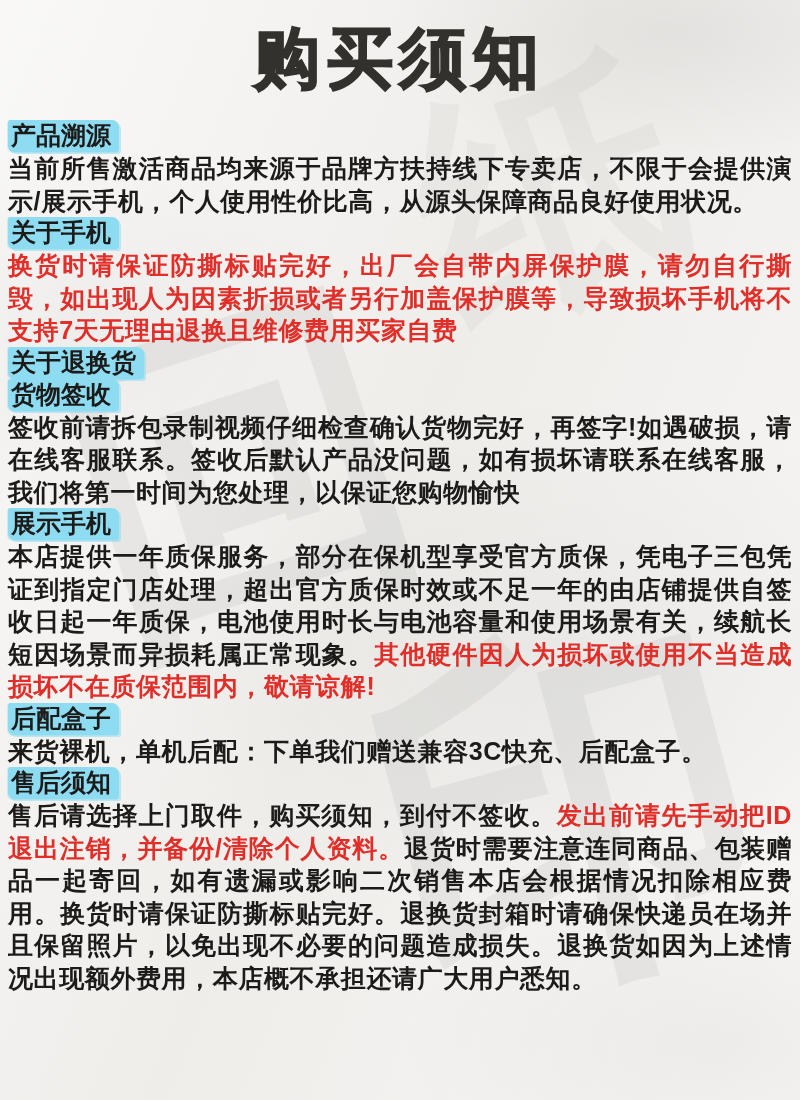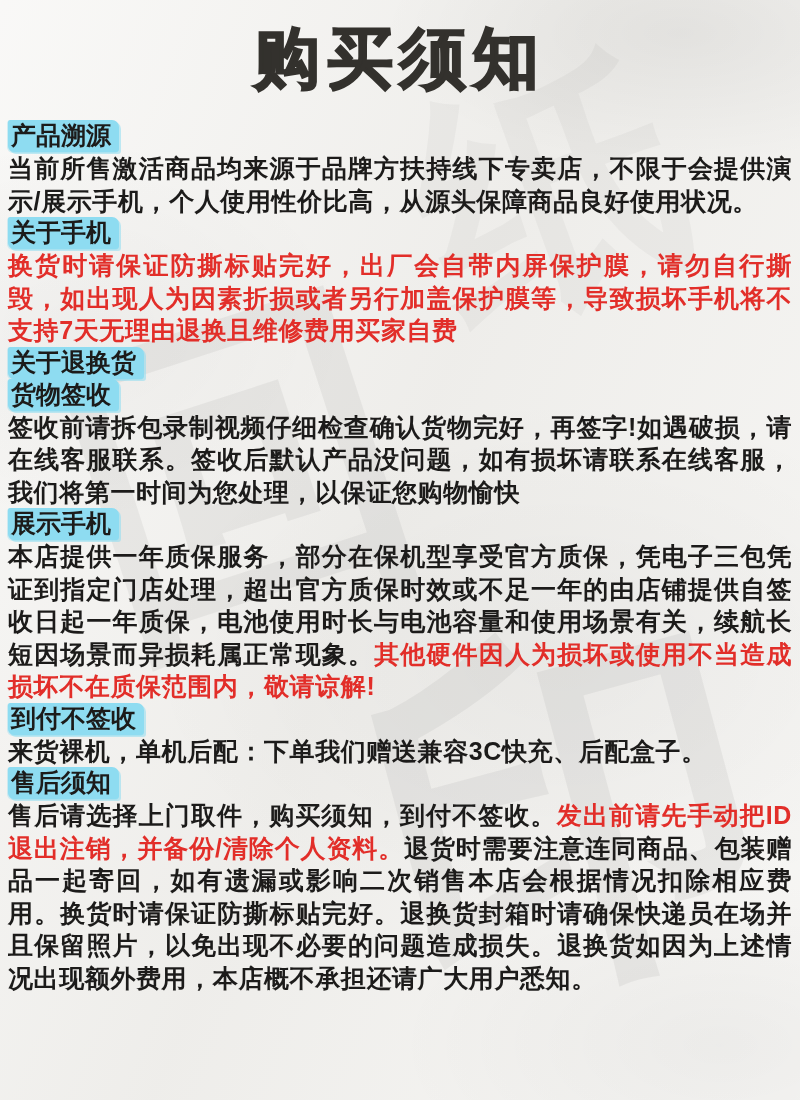"到付不签收" span.hl { text: 到付不签收 -> 后配盒子 }
